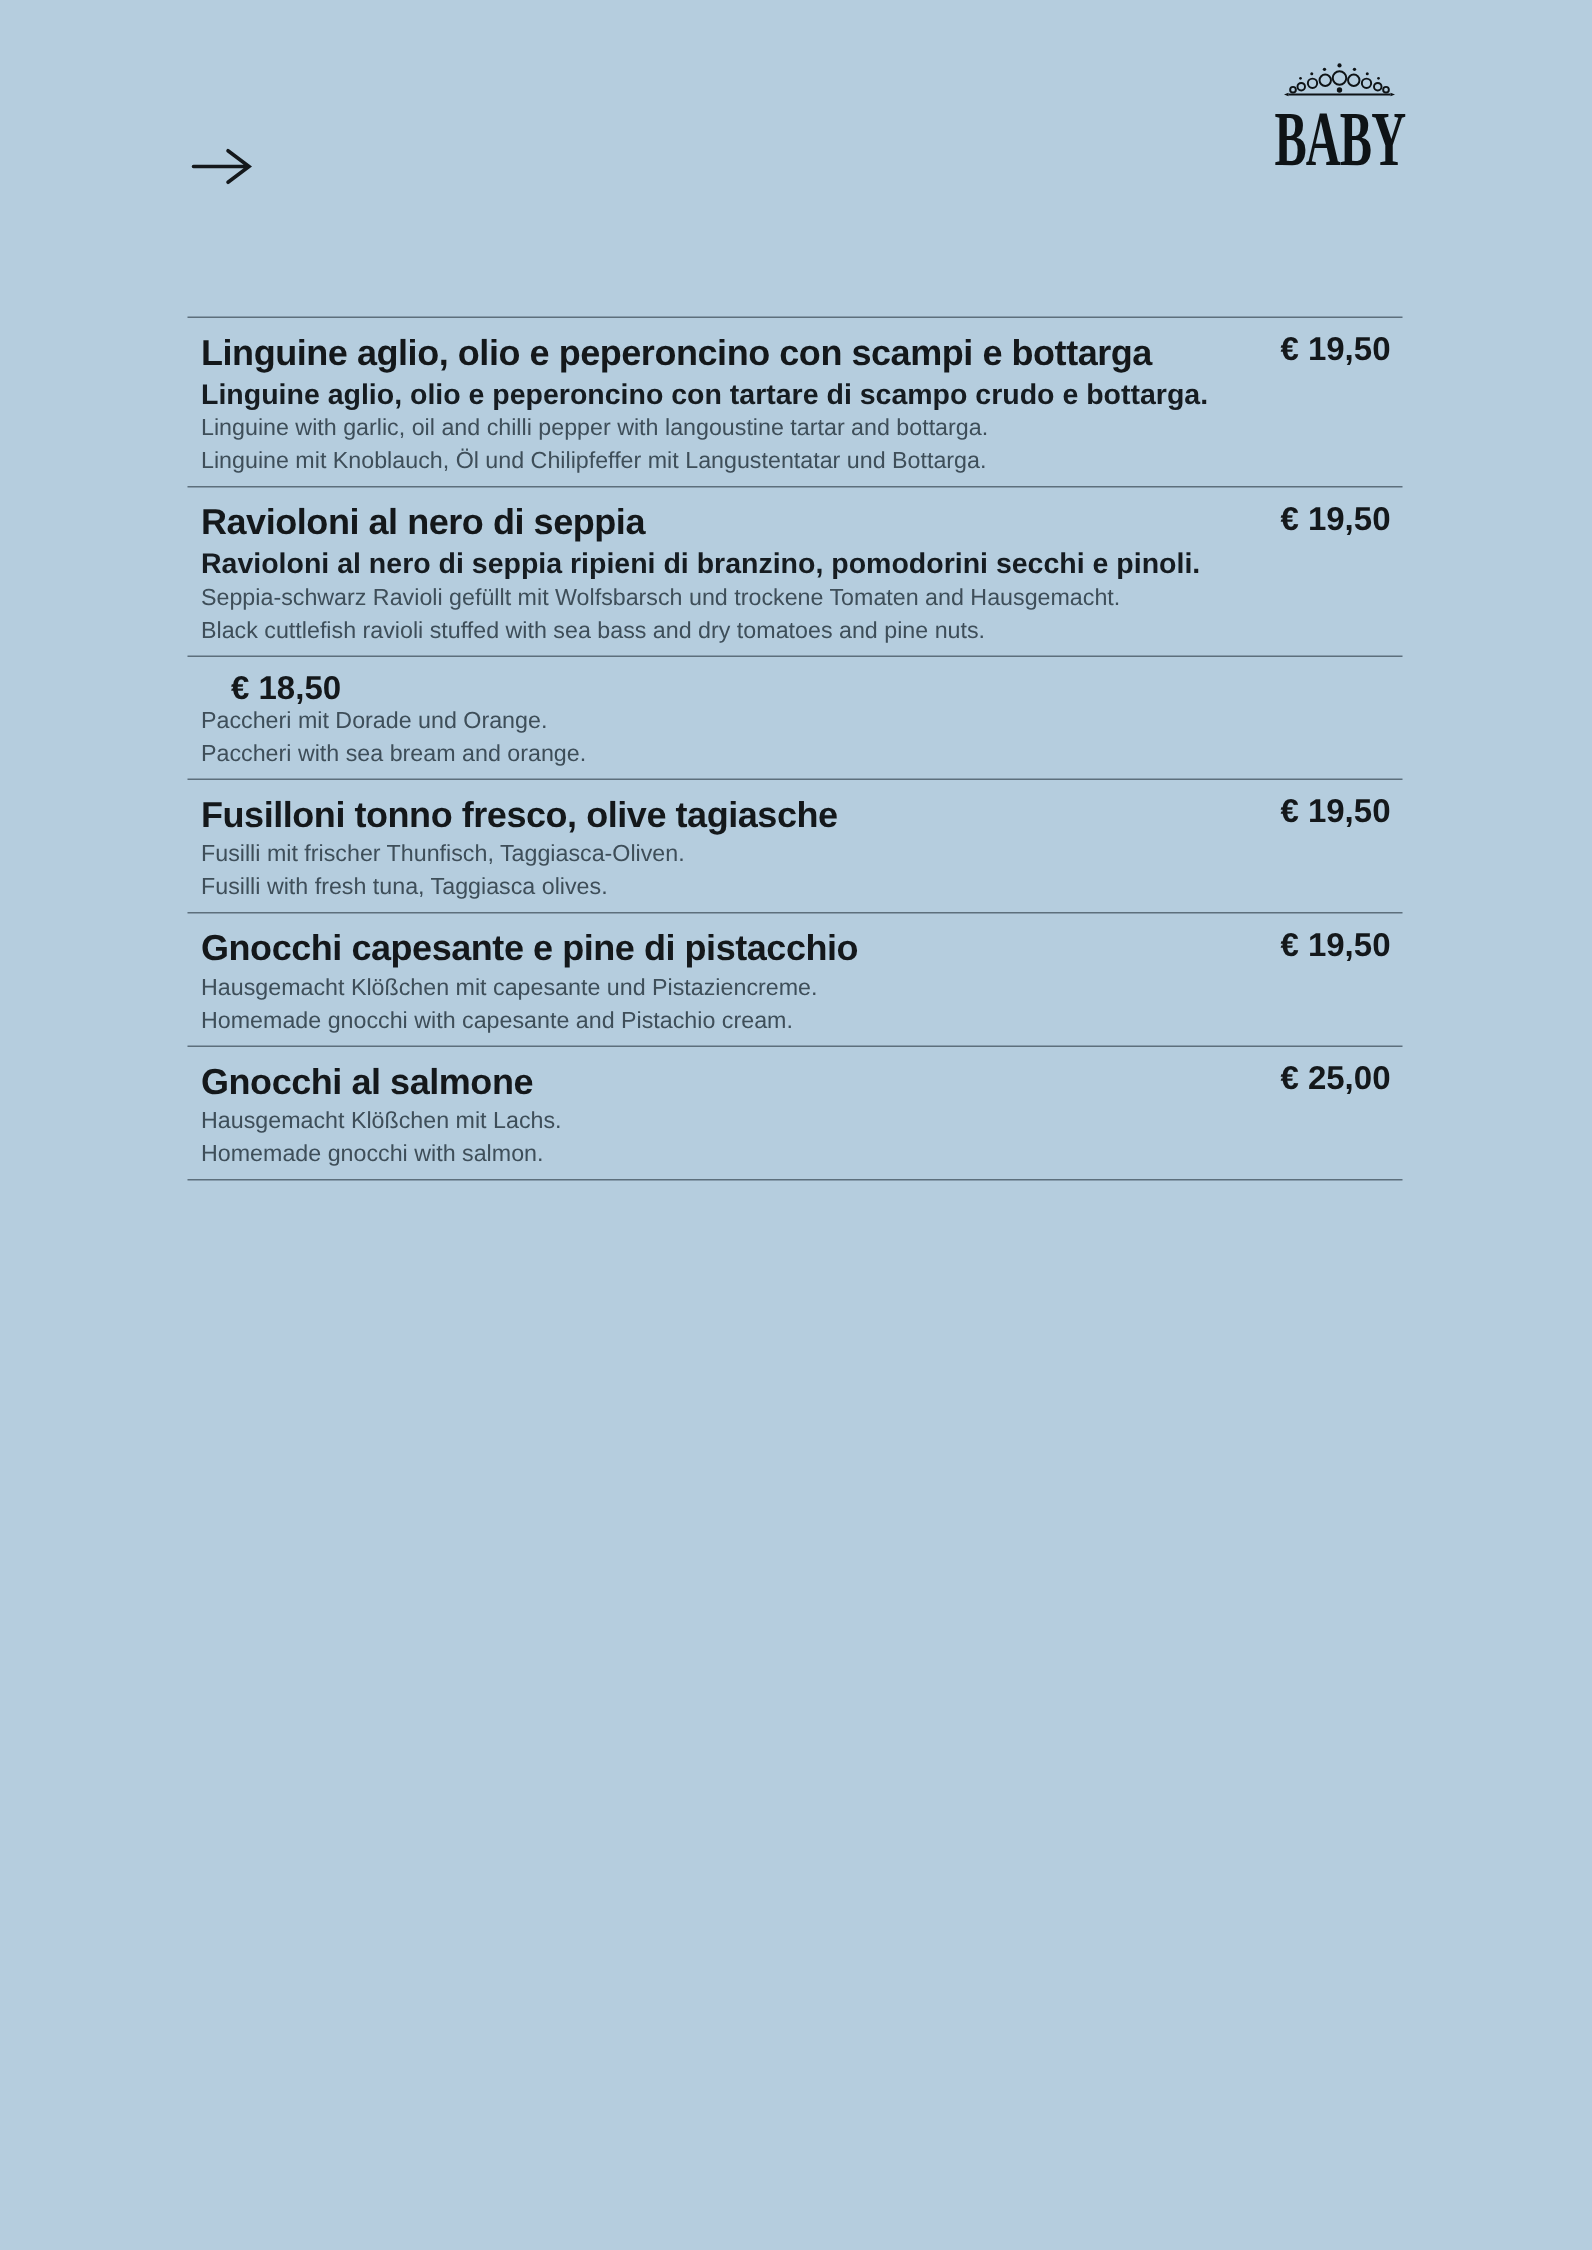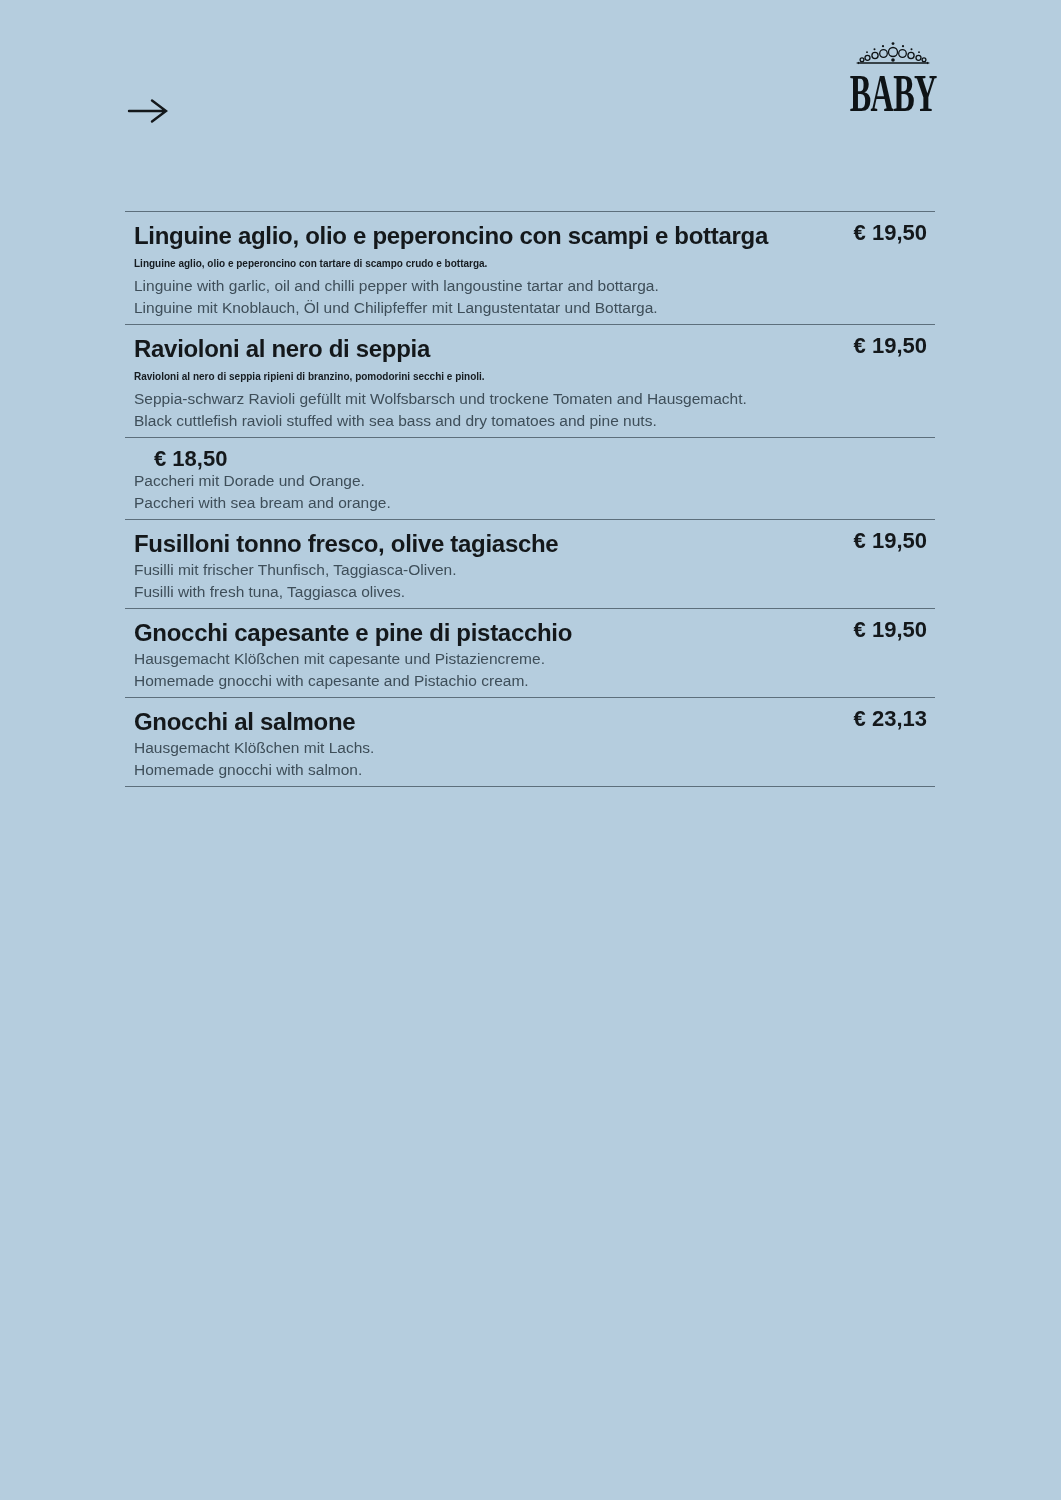"Linguine aglio, olio e peperoncino con tartare" .dish-sub { font-size: 10px -> 19px }
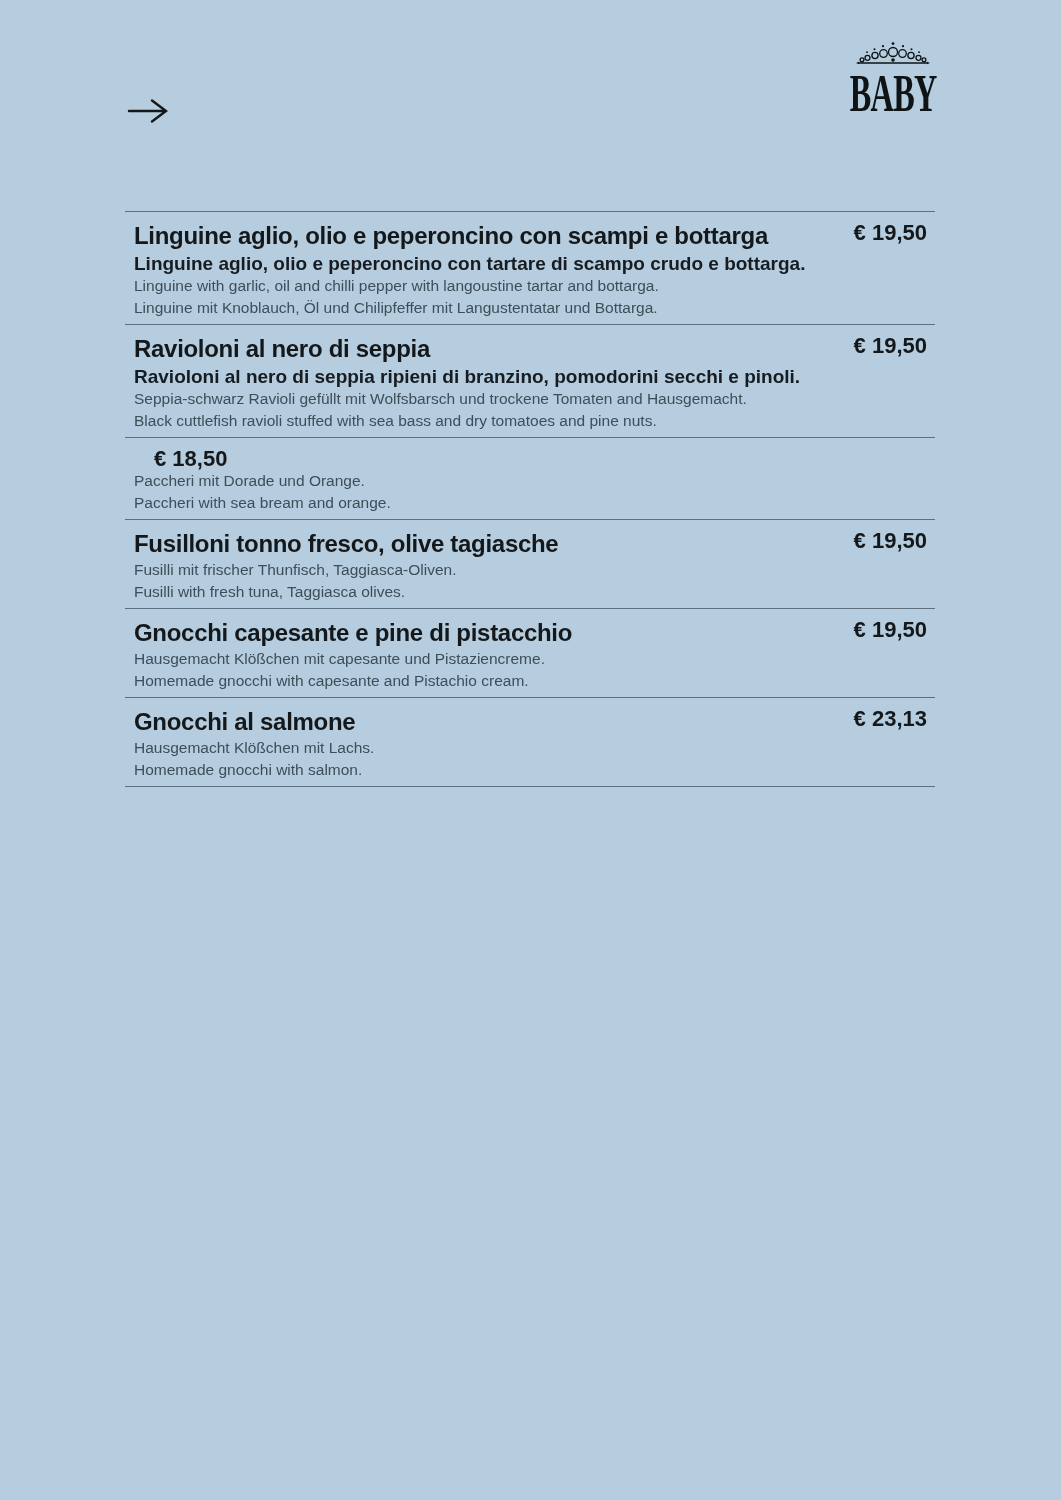"€ 23,13" div.dish-price { text: 23,13 -> 25,00 }
